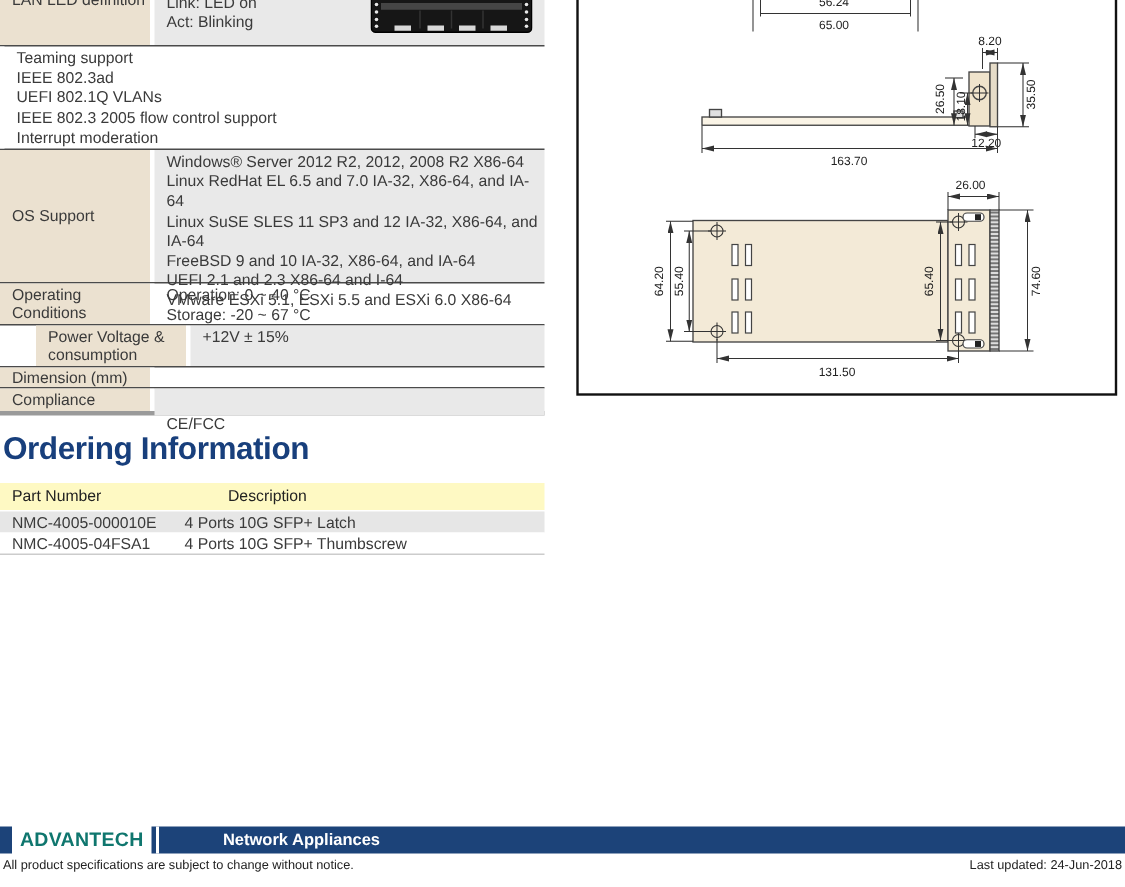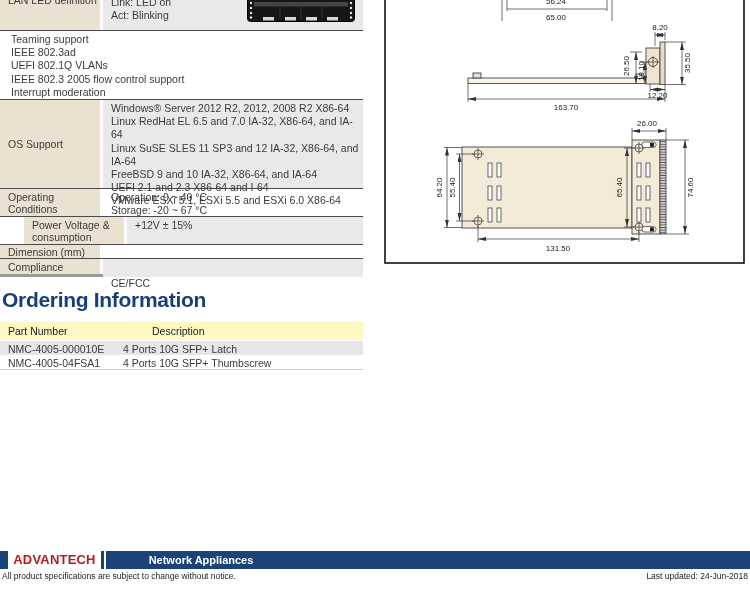"ADVANTECH" #logo-text { color: #b91c1c -> #0f766e }
